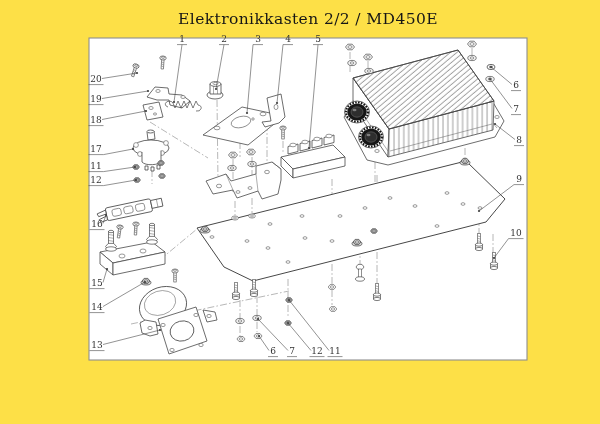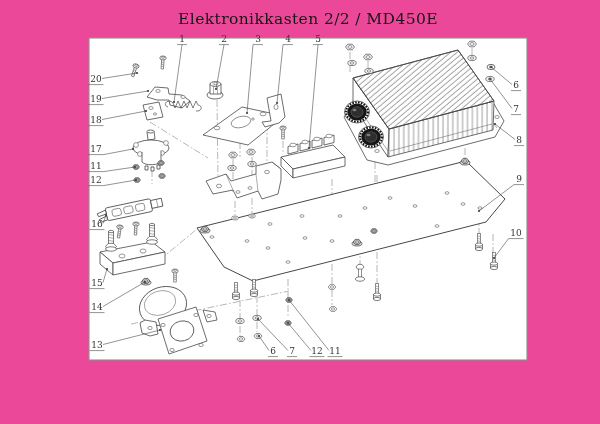"Elektronikkasten 2/2 / MD450E" .page { background: #ec4899 -> #fde047 }
